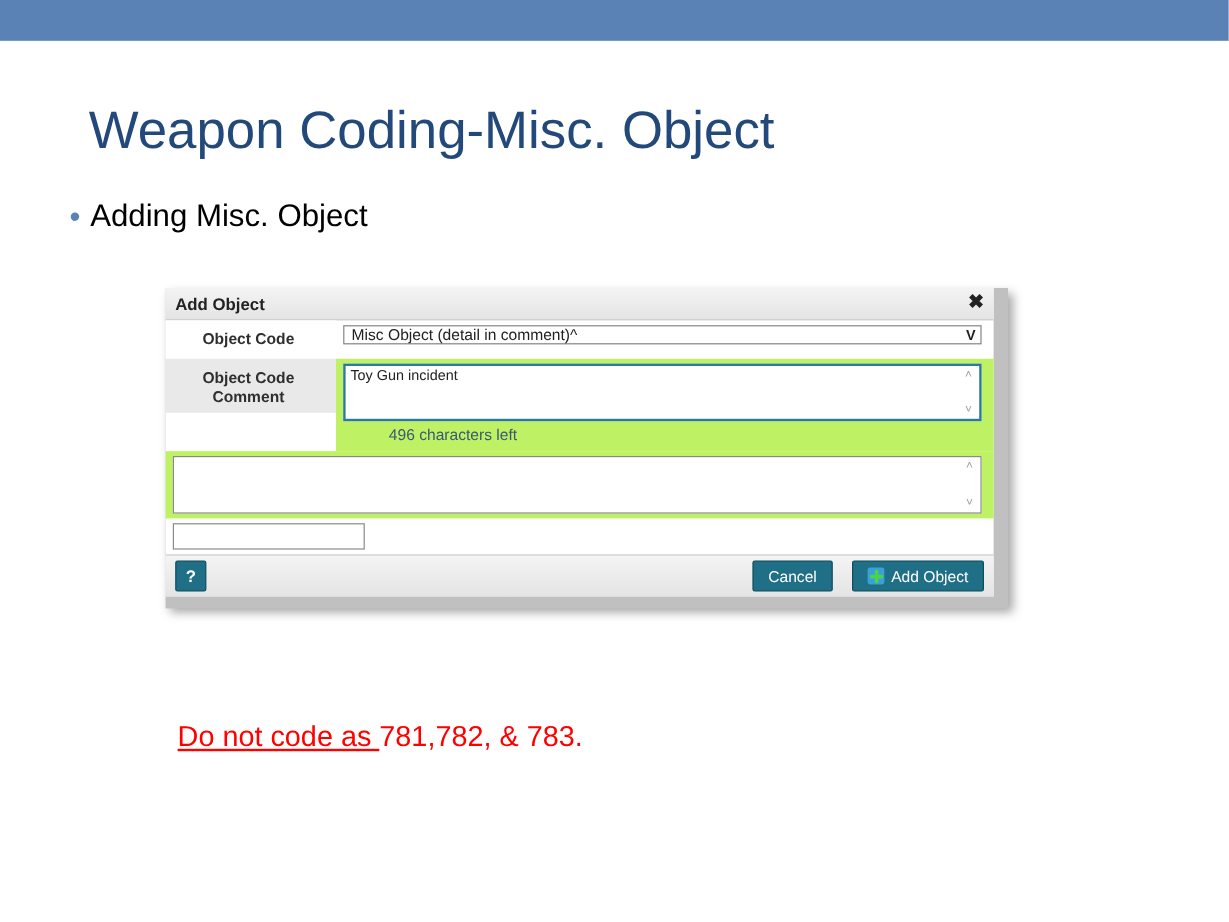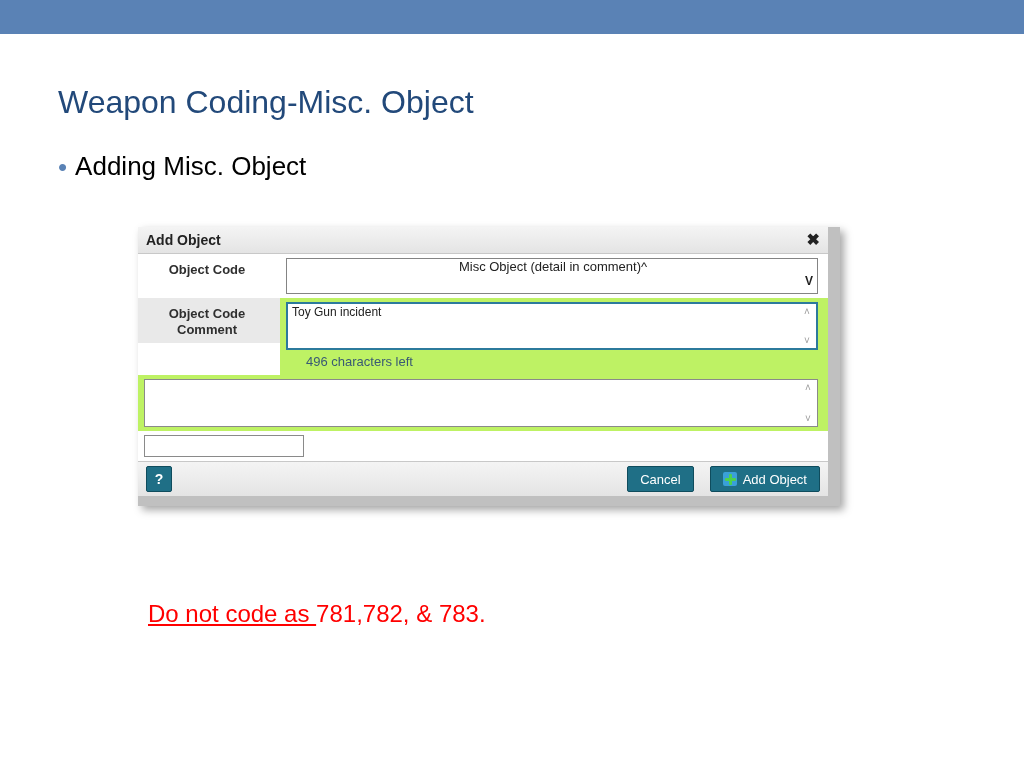"Weapon Coding-Misc. Object" .slide-title { font-size: 32px -> 44px; margin: 10px 0 30px 0 -> 10px 0 30px 16px }
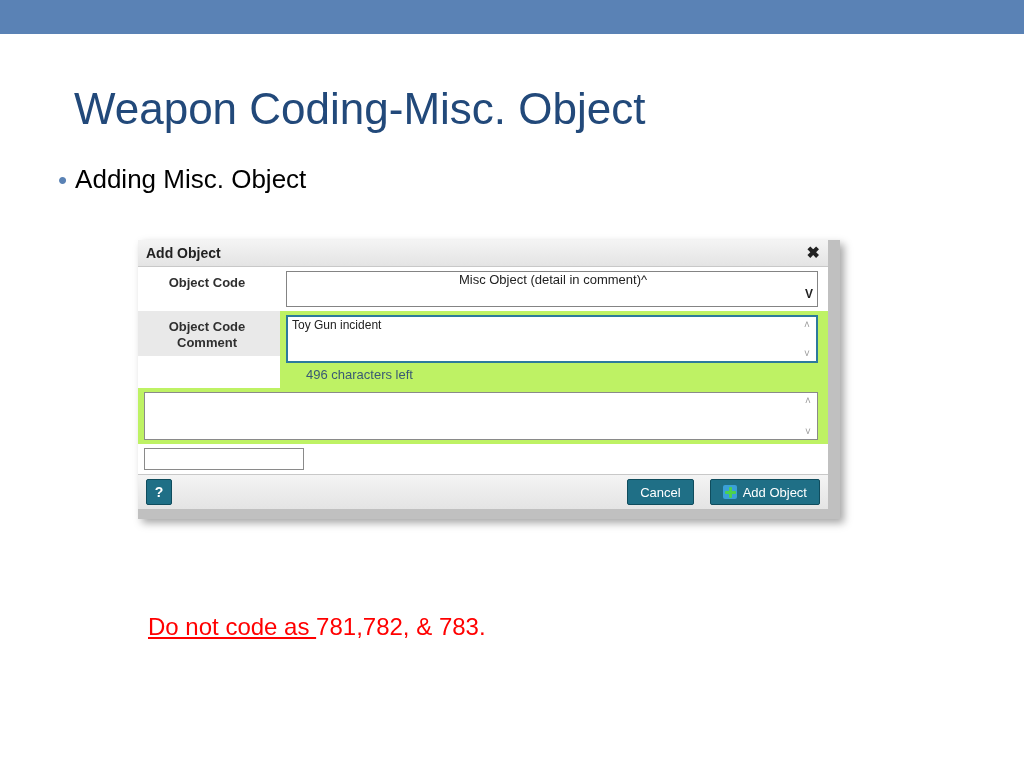"Misc Object (detail in comment)^" .select-box { align-items: center -> flex-end; flex-direction: column -> none; height: 36px -> 16px }
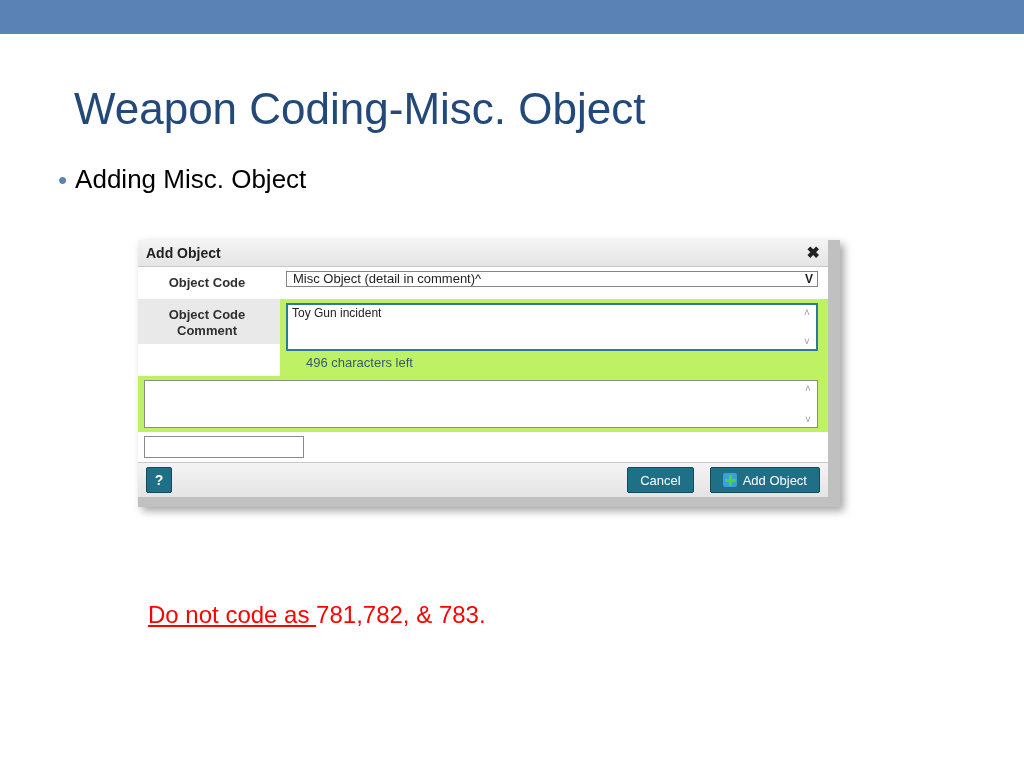"496 characters left" .chars-left { margin: 4px 0 2px 20px -> 4px 0 2px 38px }
